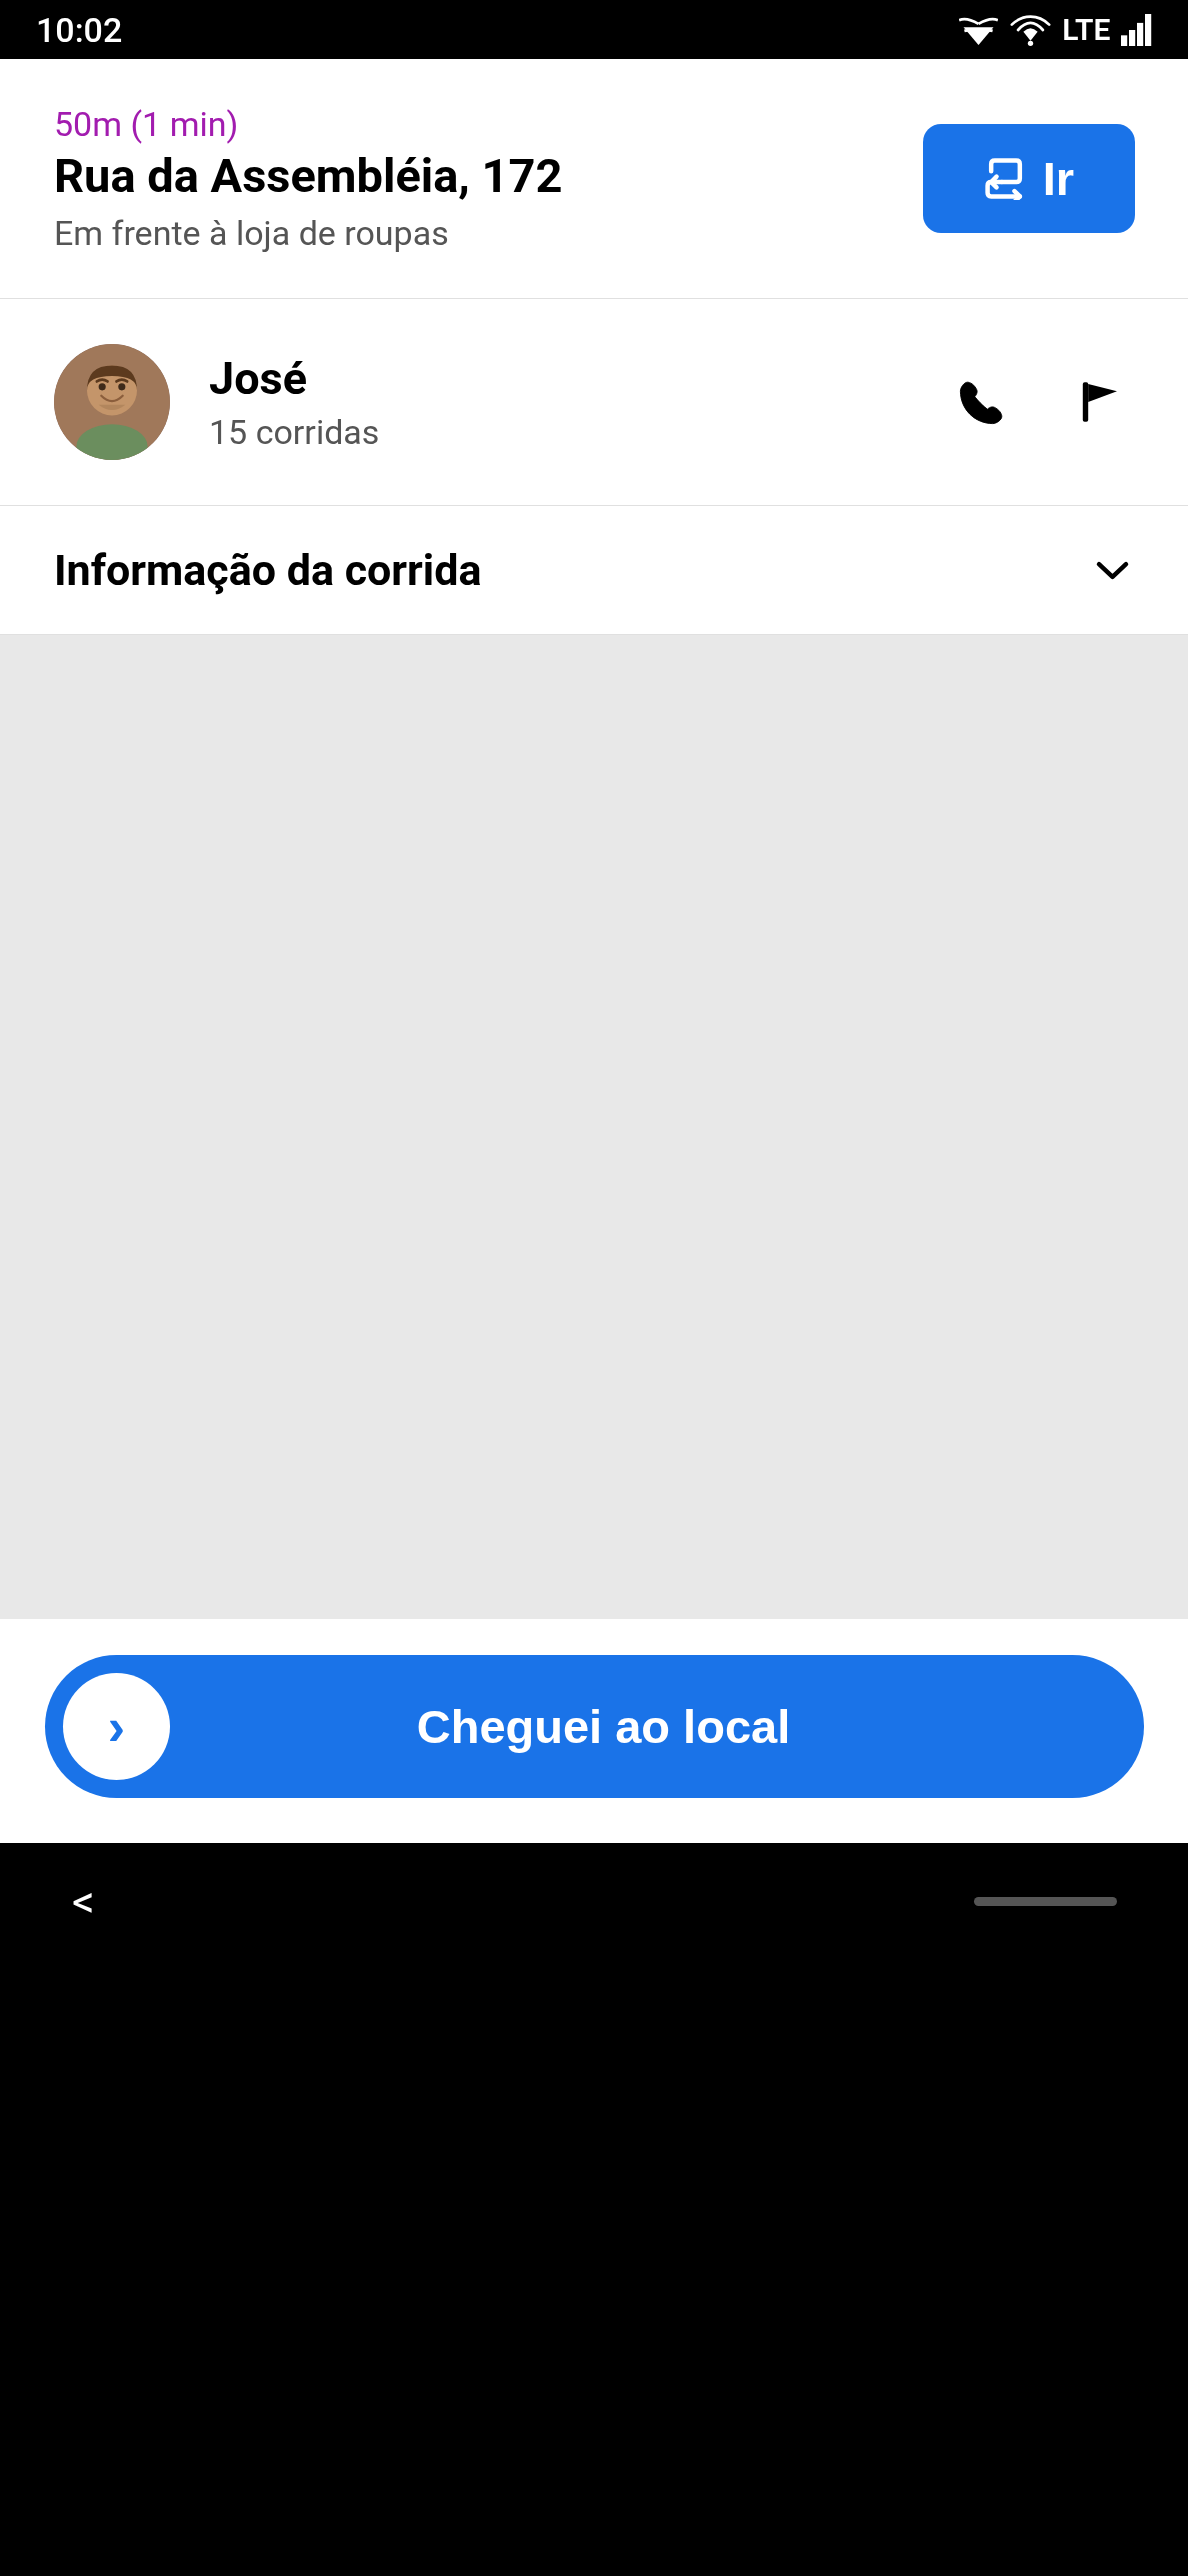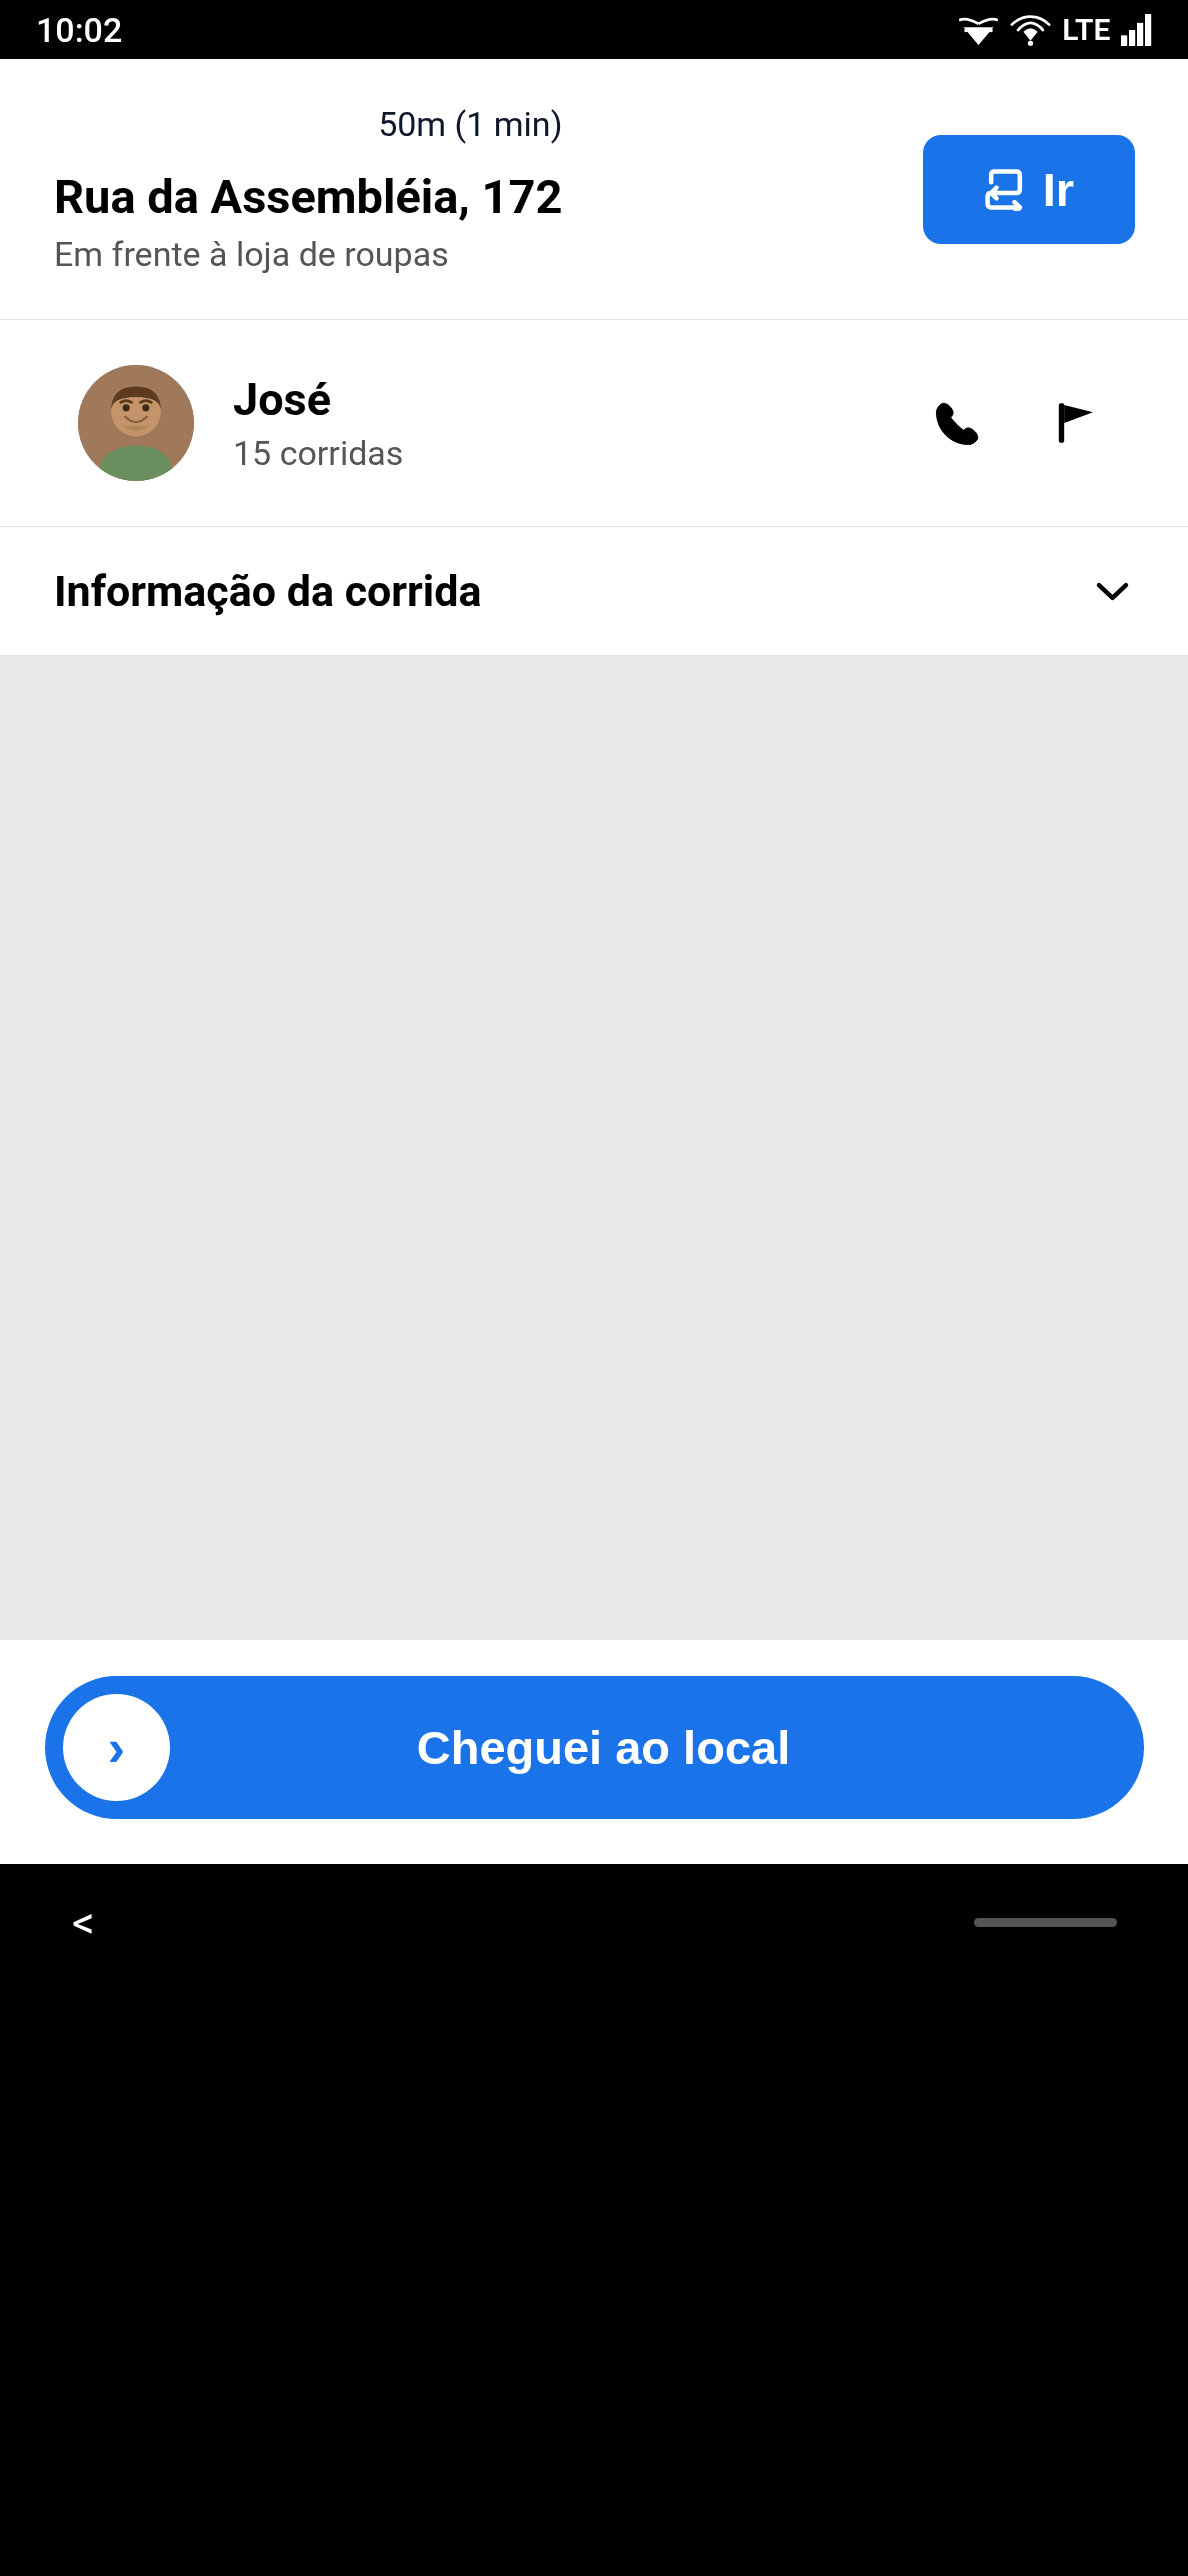"50m (1 min)" .distance-time { color: #0f172a -> #a21caf; margin-bottom: 25px -> 4px; text-align: center -> none }
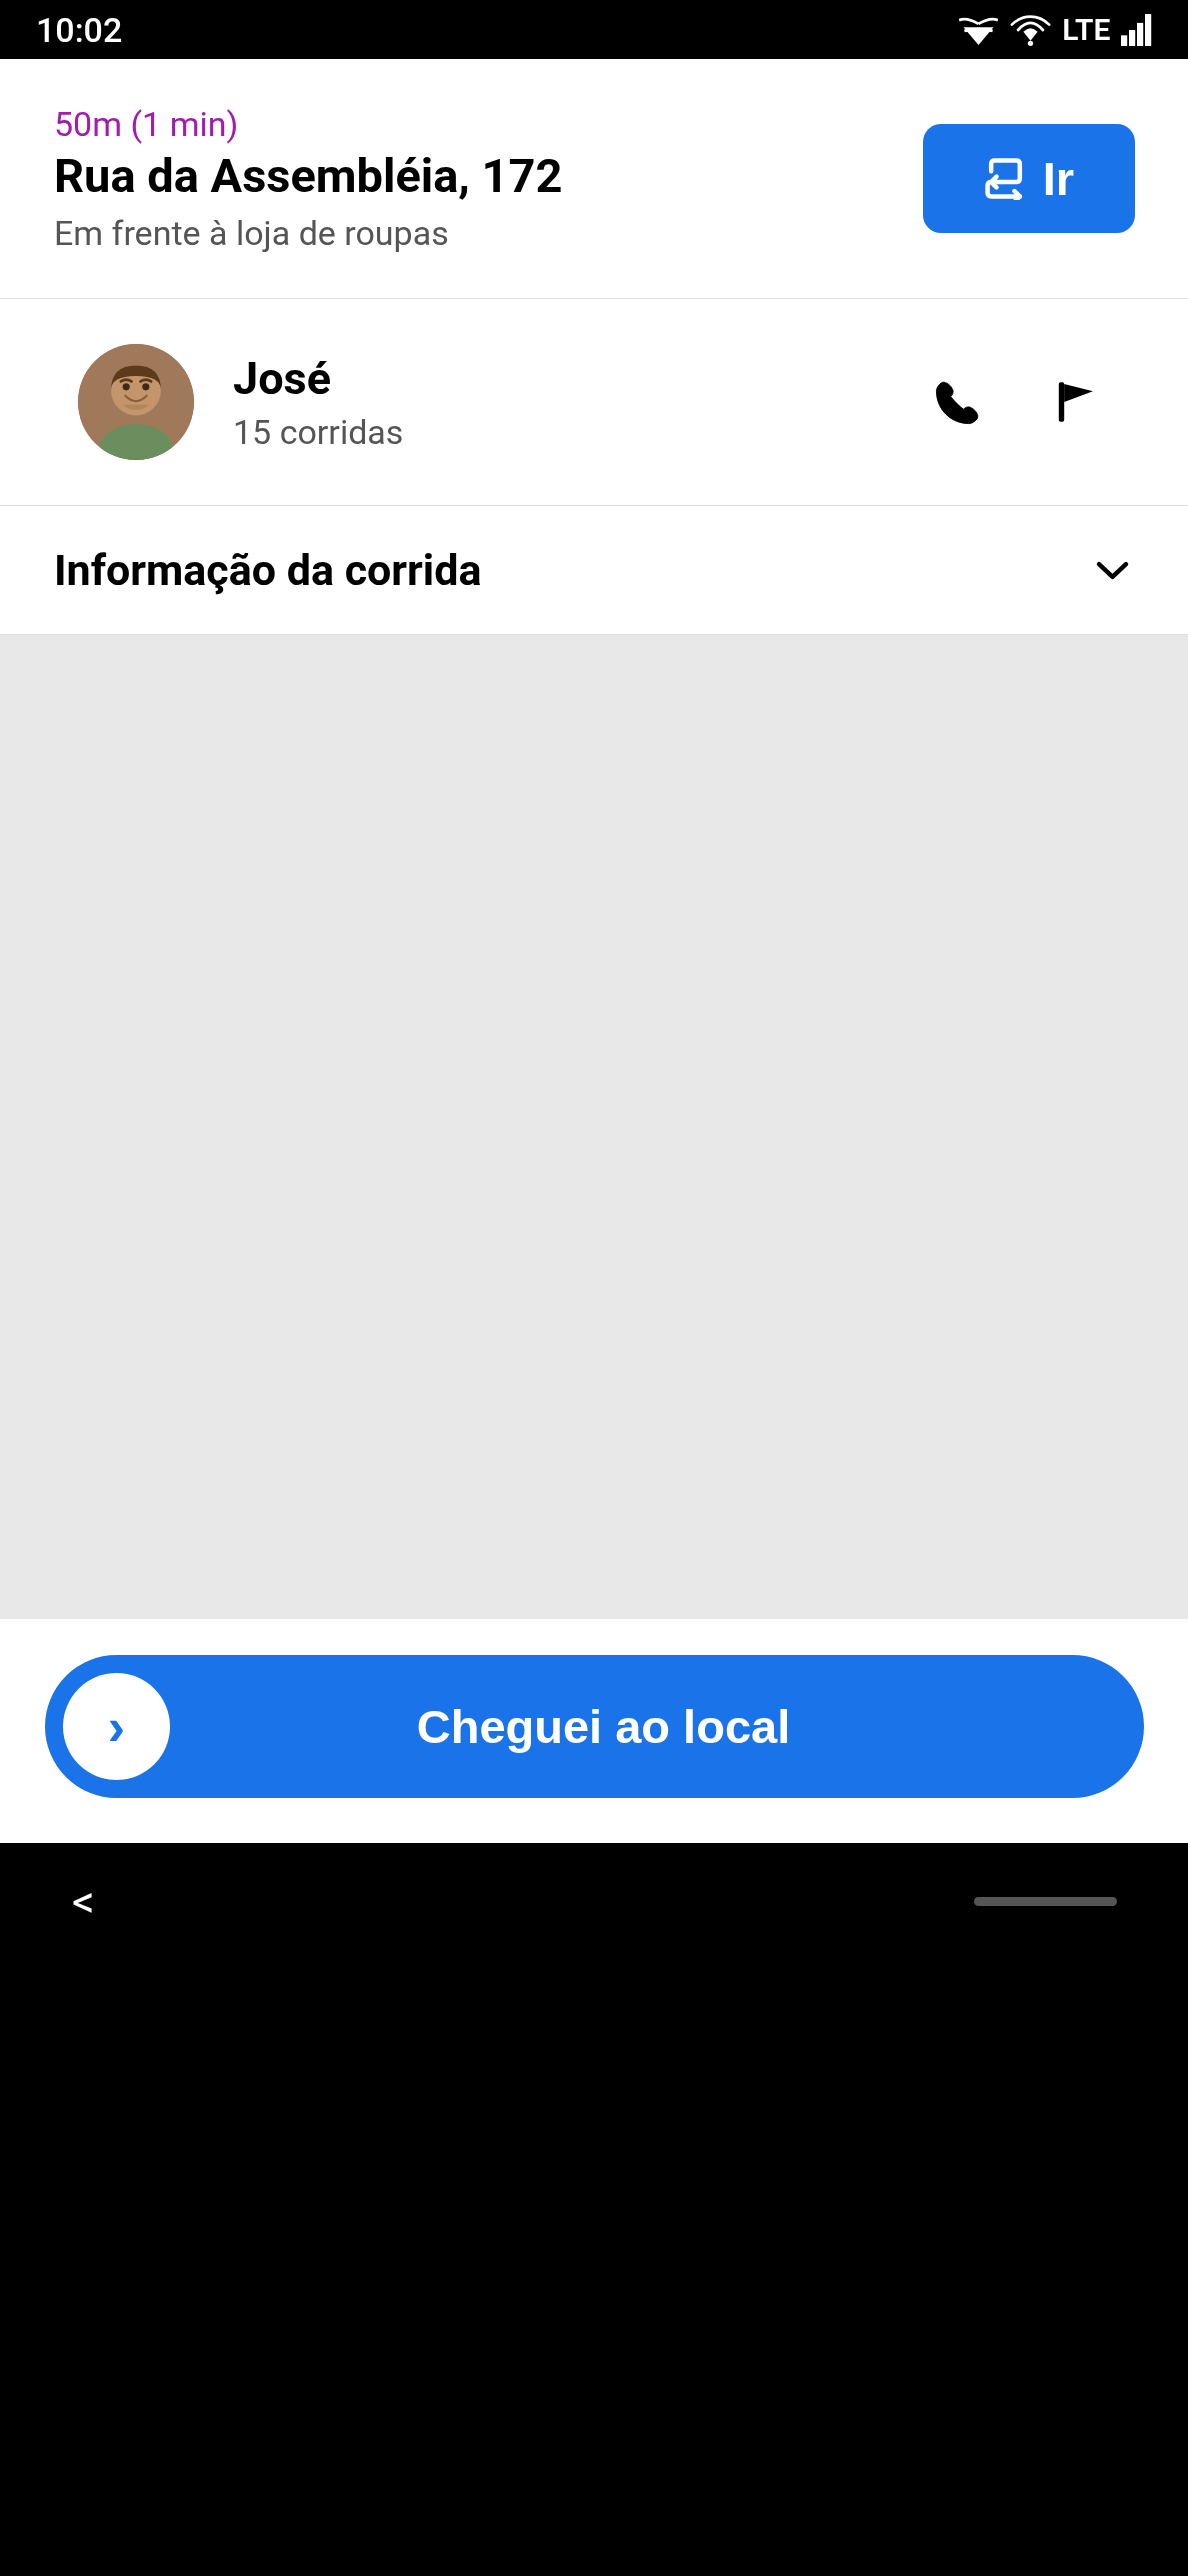"José" .rider-section { padding: 45px 78px -> 45px 54px }
